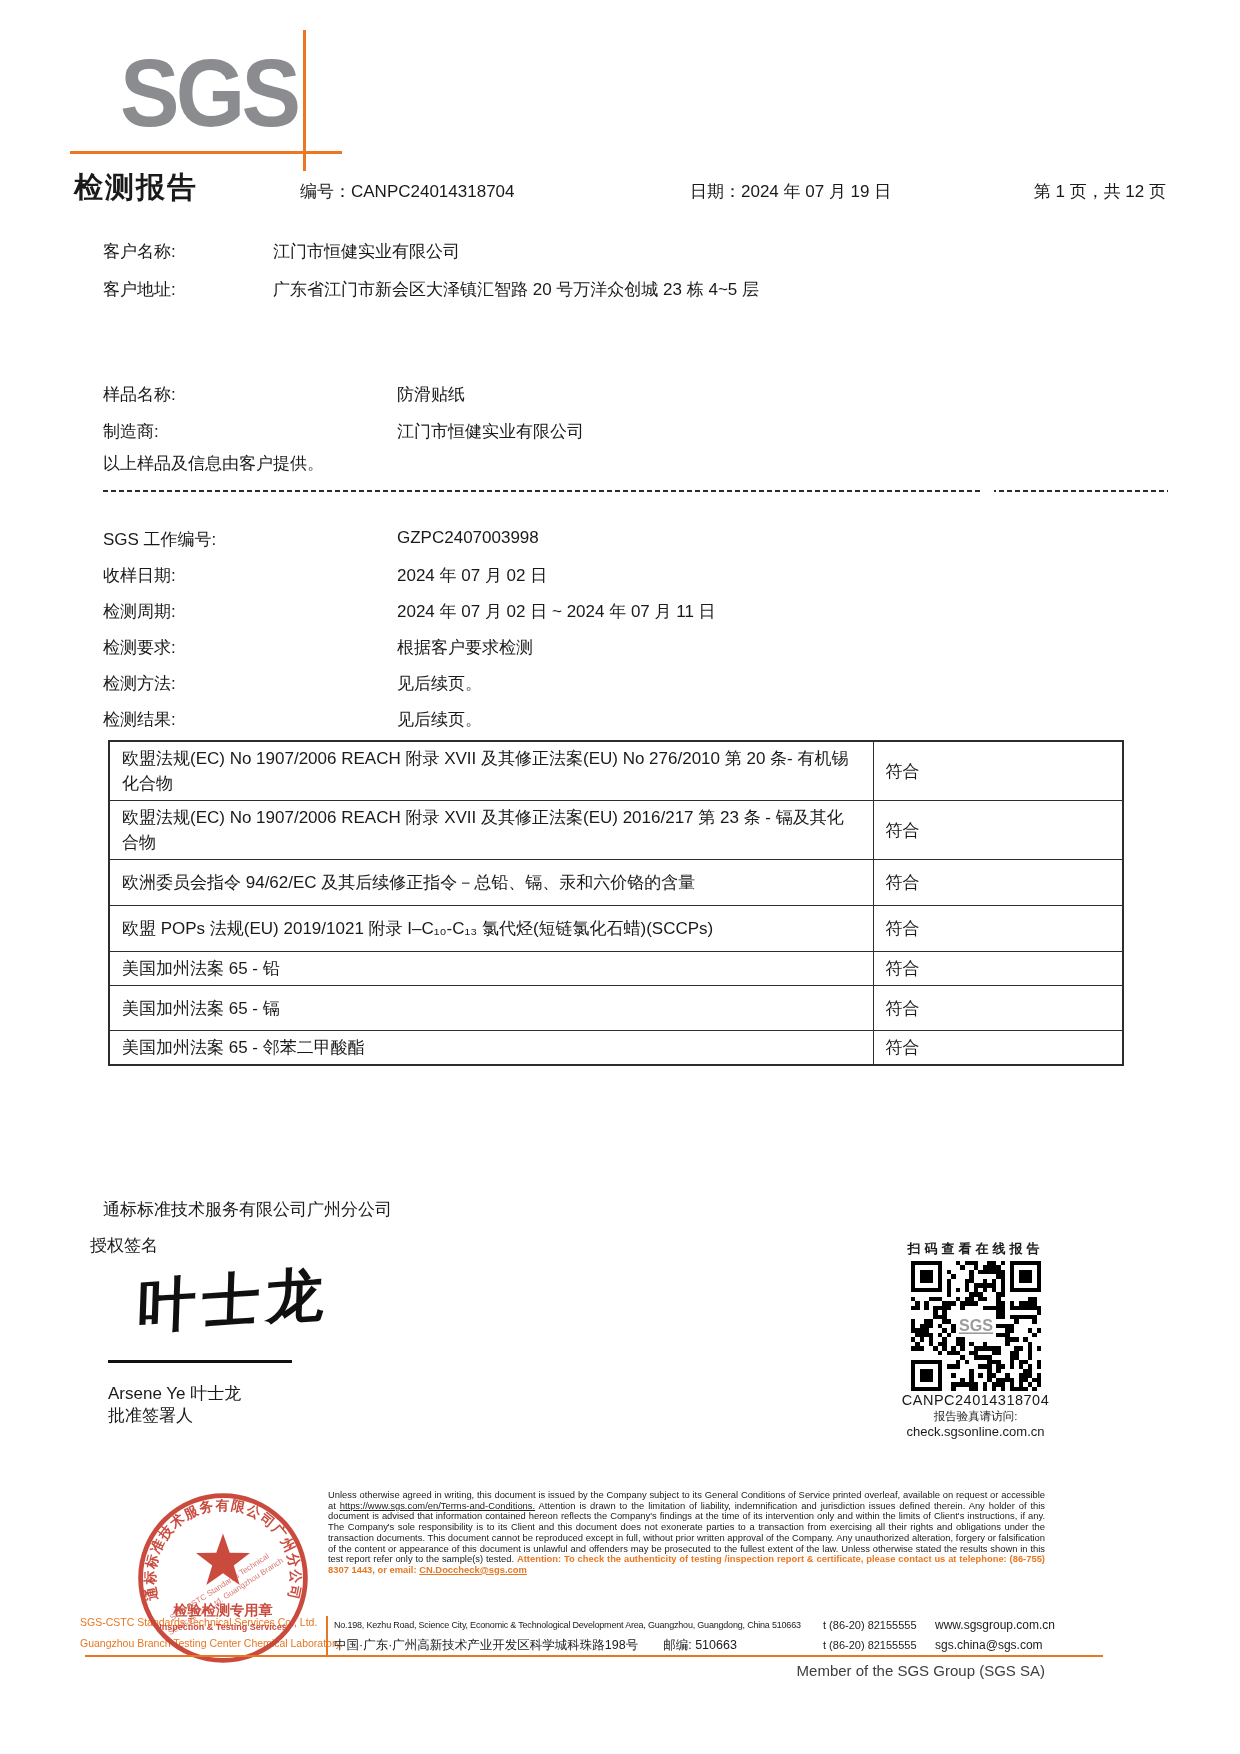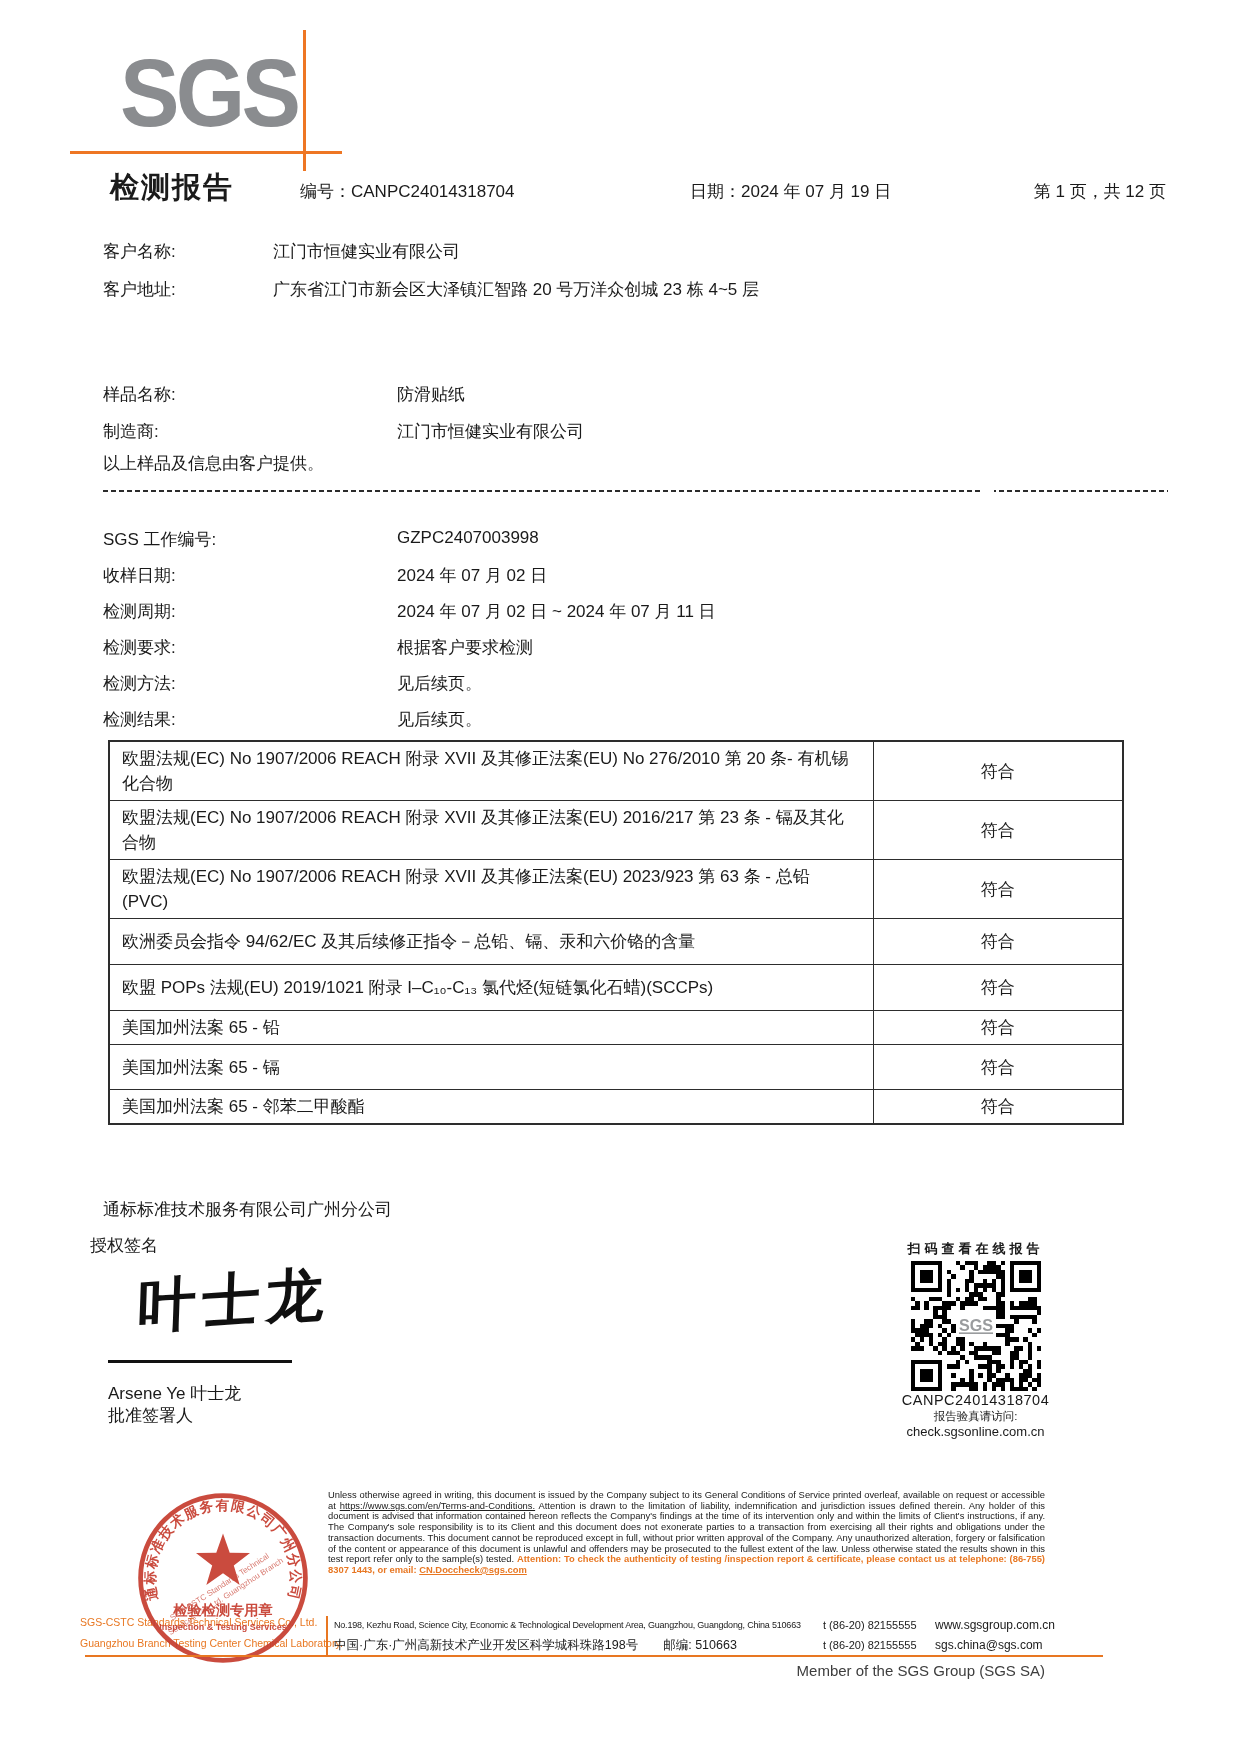"检测报告" .report-title { margin-left: 36px -> none }
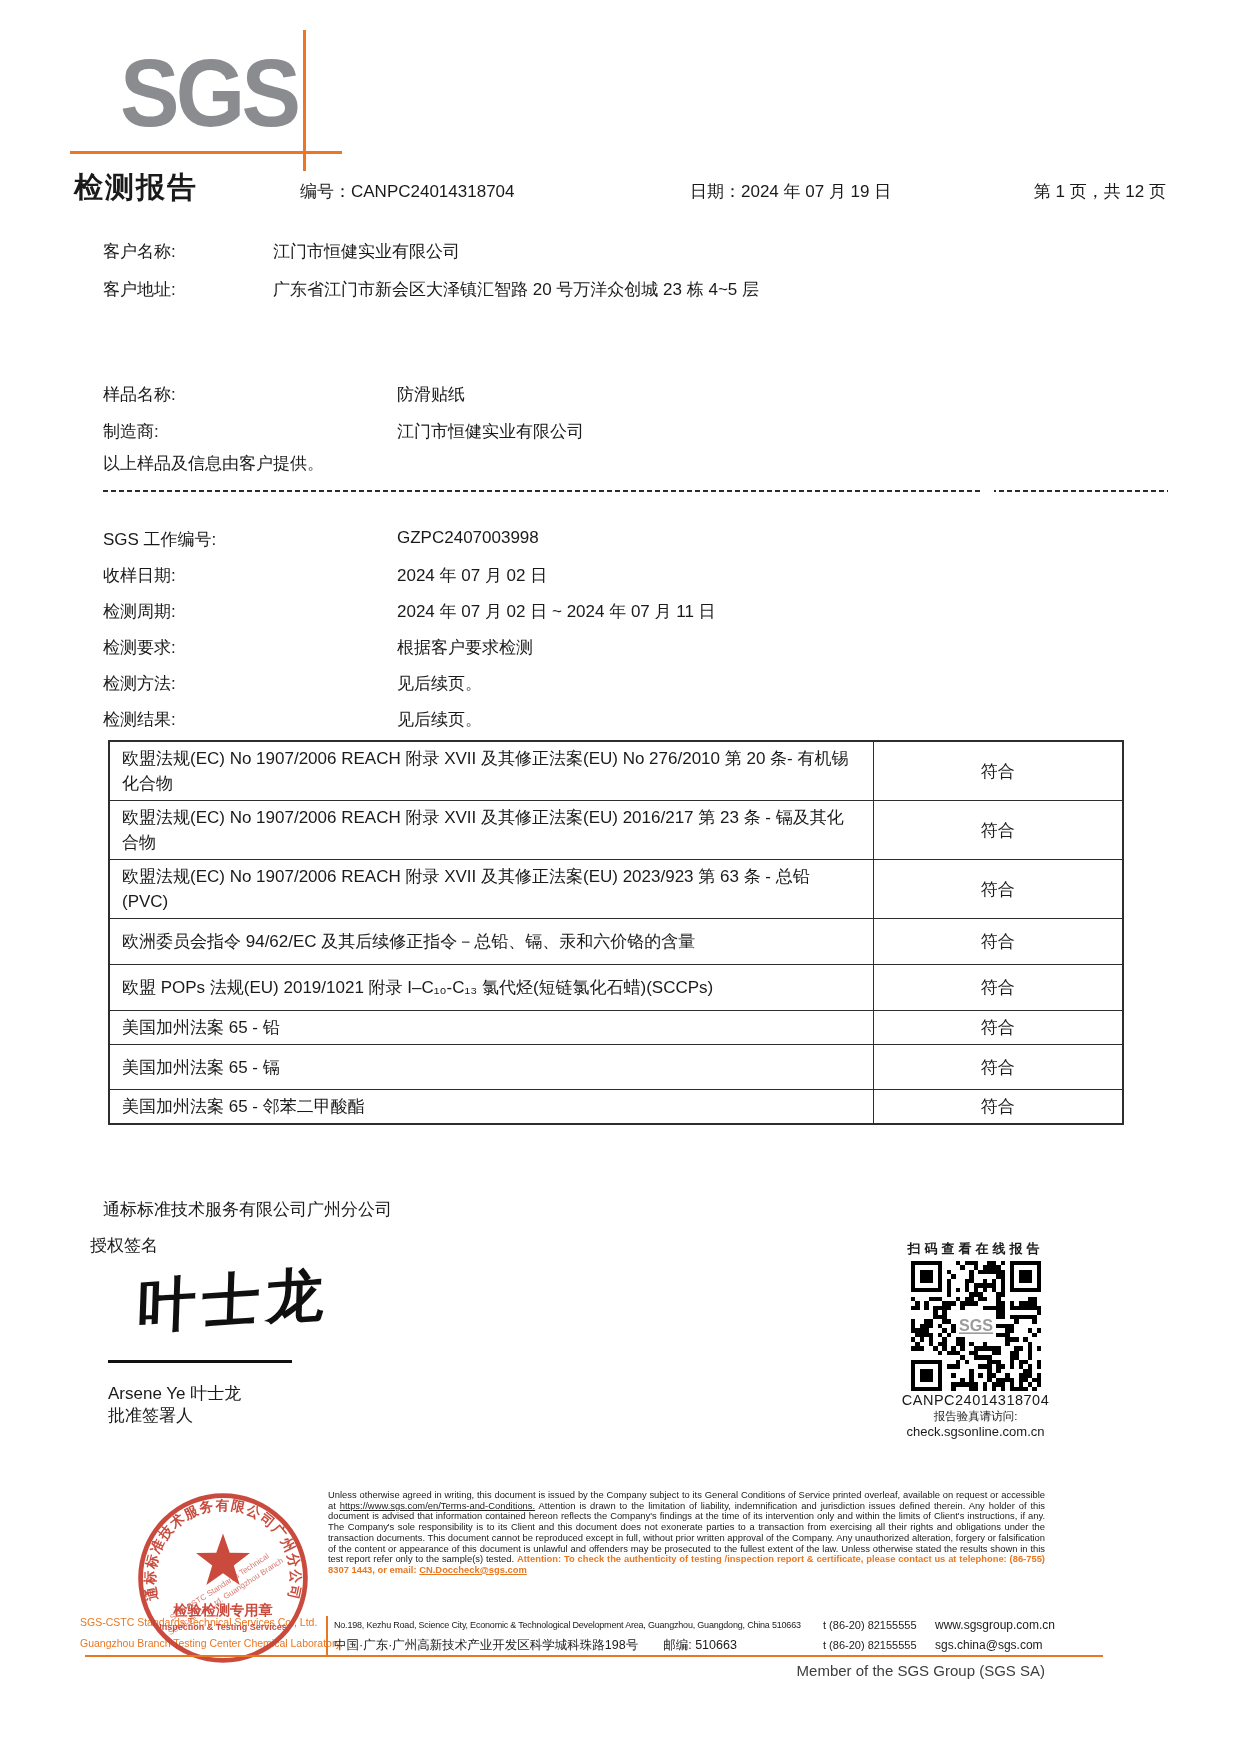"符合" .results td.concl { text-align: center -> none }
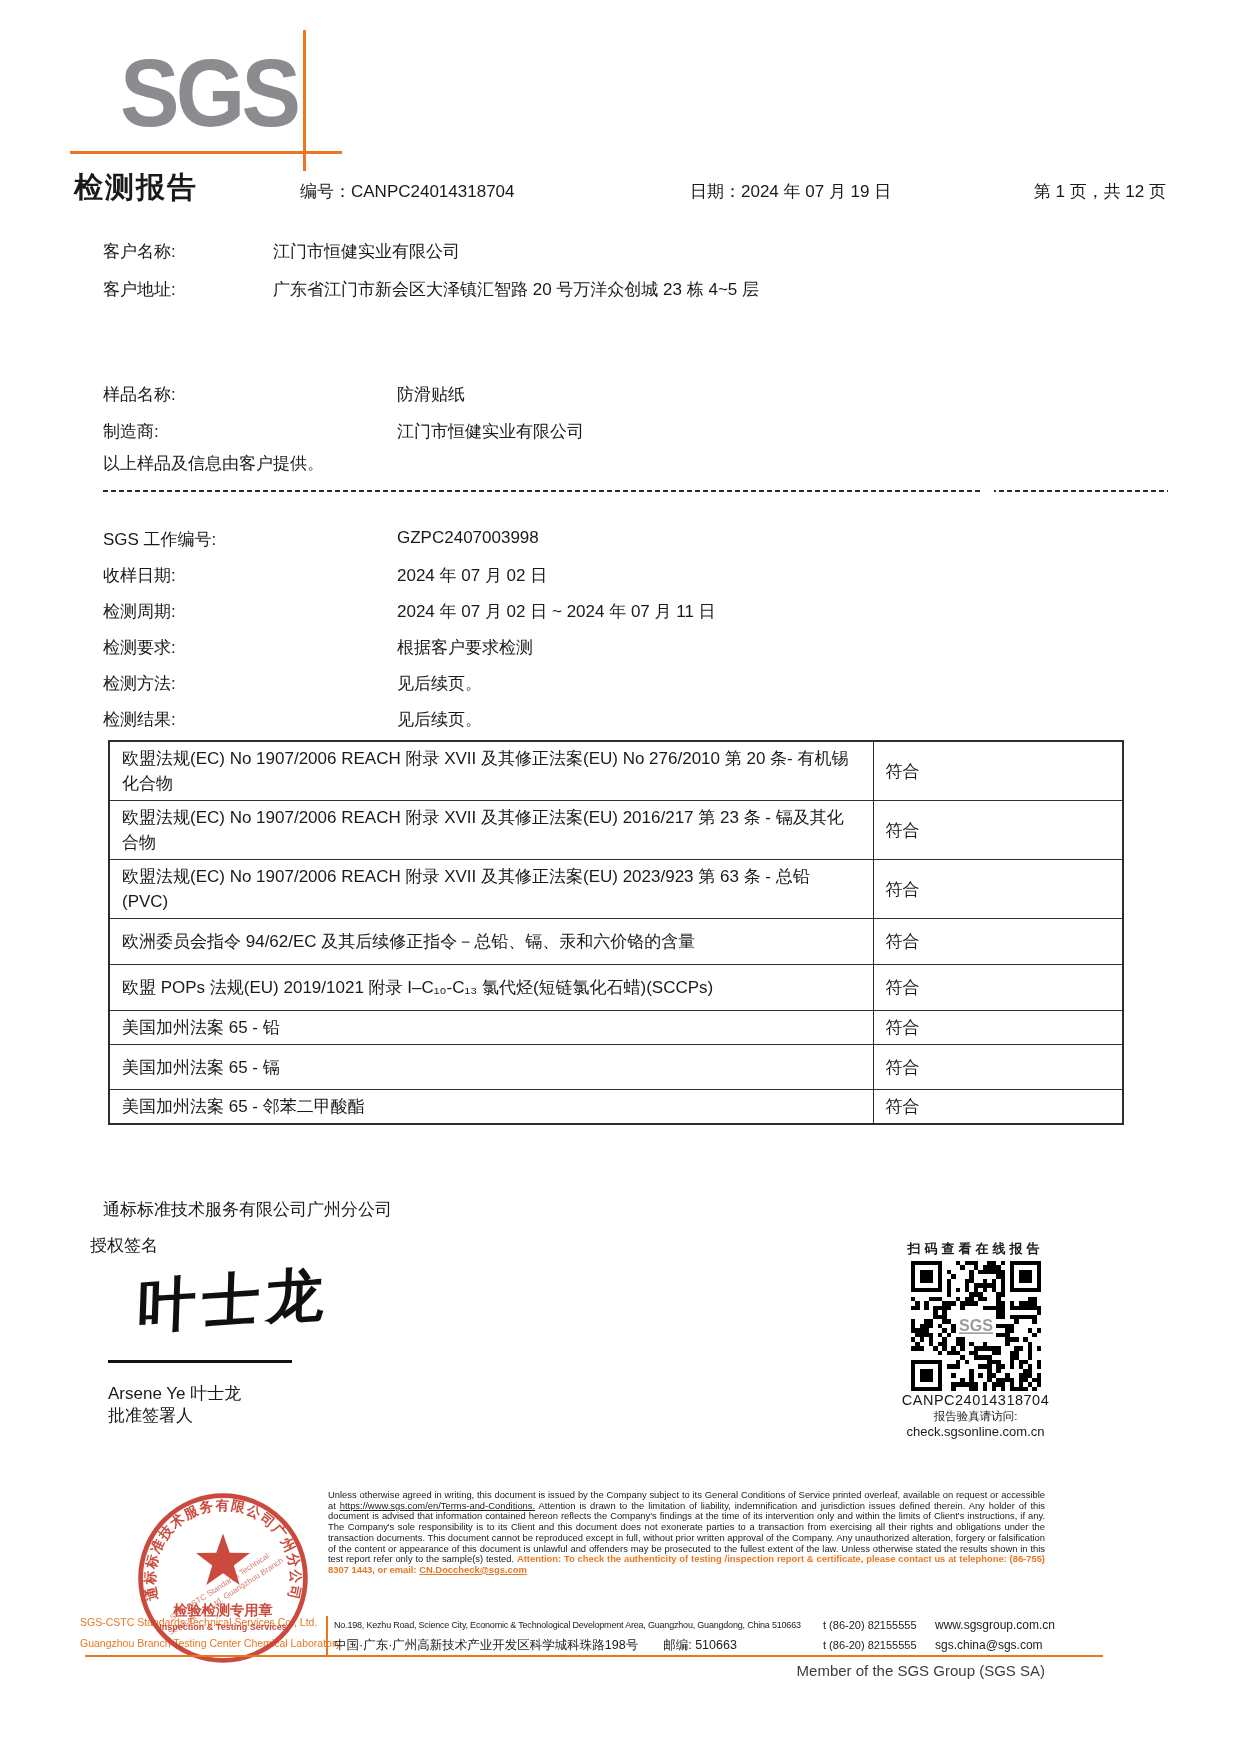"欧盟法规(EC) No 1907/2006 REACH 附录 XVII 及其修正法案(EU) 2023/923" tr { html: <tr> <td>欧盟法规(EC) No 1907/2006 REACH 附录 XVII 及其修正法案(EU) 2023/923 第 63 条 - 总铅 (PVC)</td> <td>符合</td> </tr> -> none }
